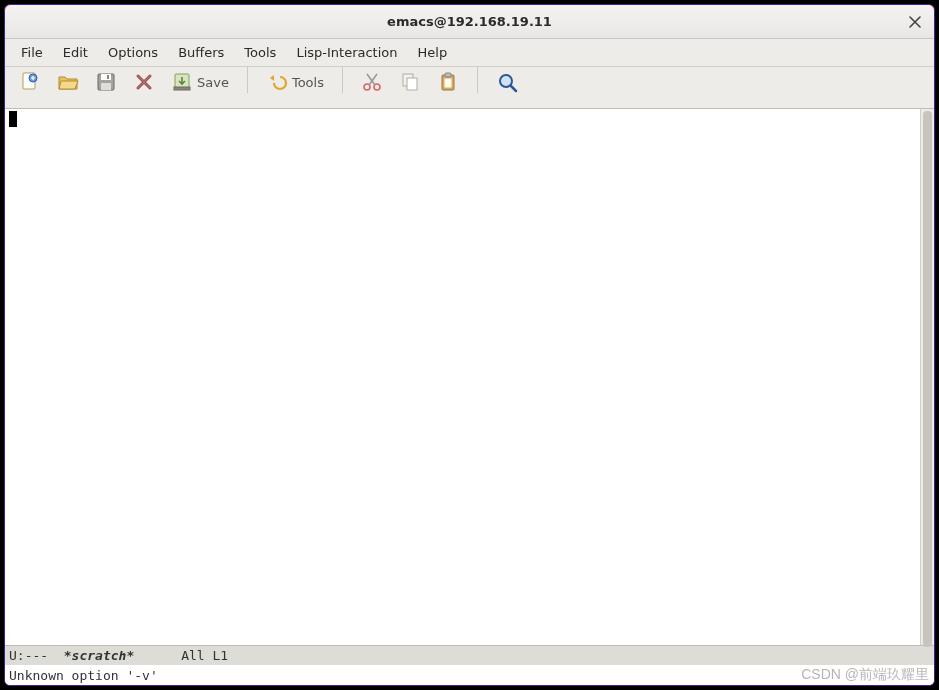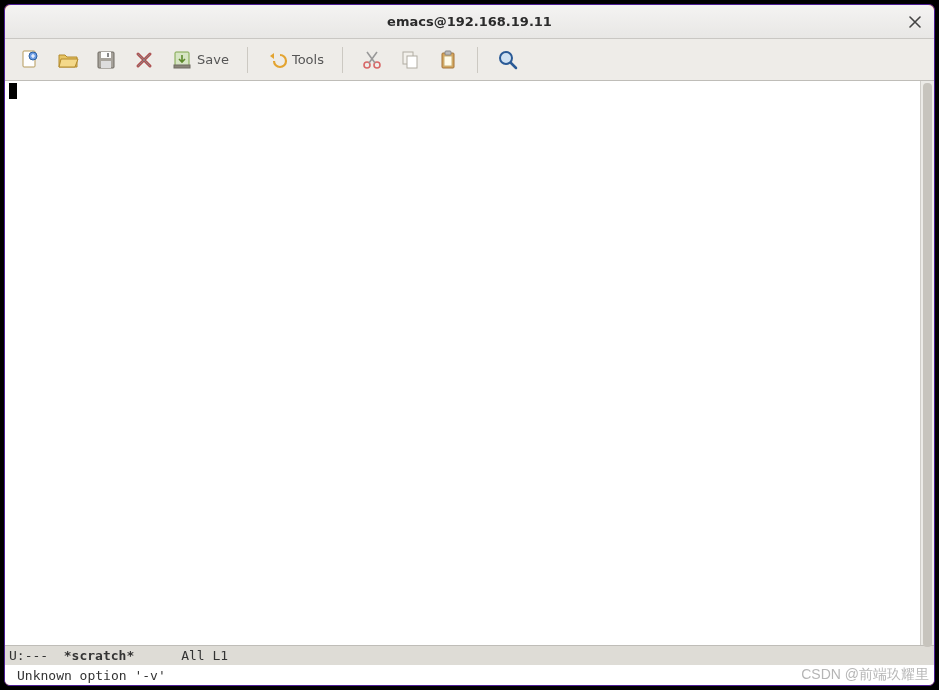"File" div.menubar { html: none -> <div> <span>File</span> <span>Edit</span> <span>Options</span> <span>Buffers</span> <span>Tools</span> <span>Lisp-Interaction</span> <span>Help</span> </div> }
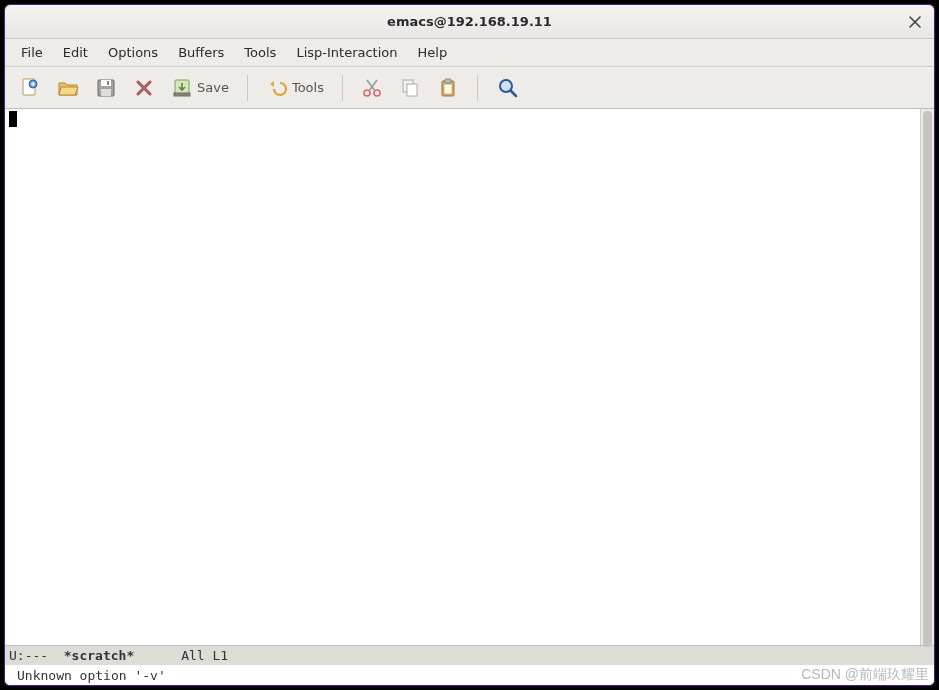"Save" .toolbar { align-items: center -> flex-start }
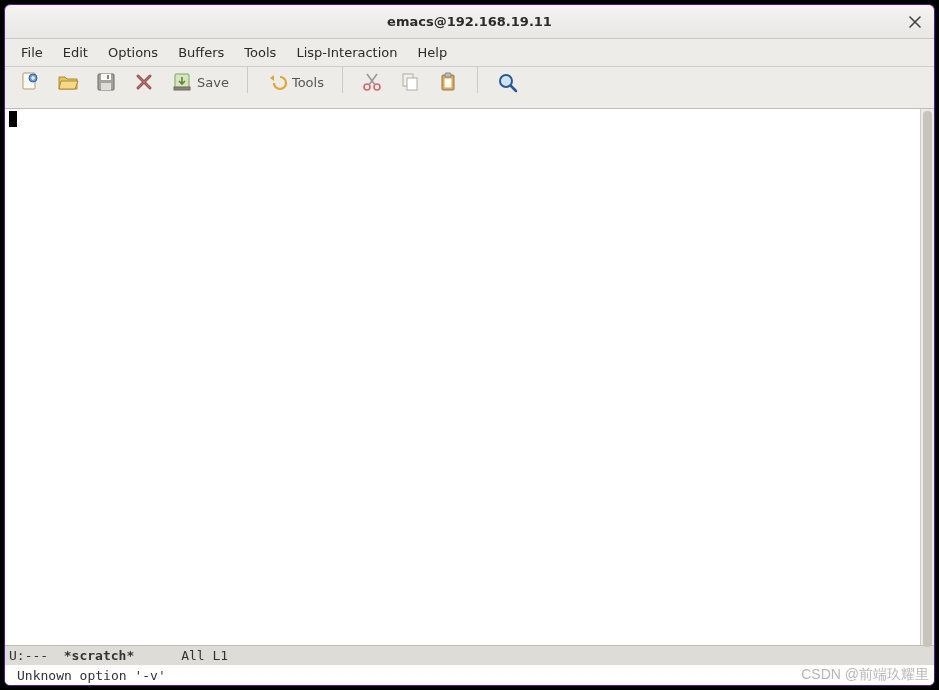"*scratch*" .modeline .buffer-name { font-style: none -> italic }
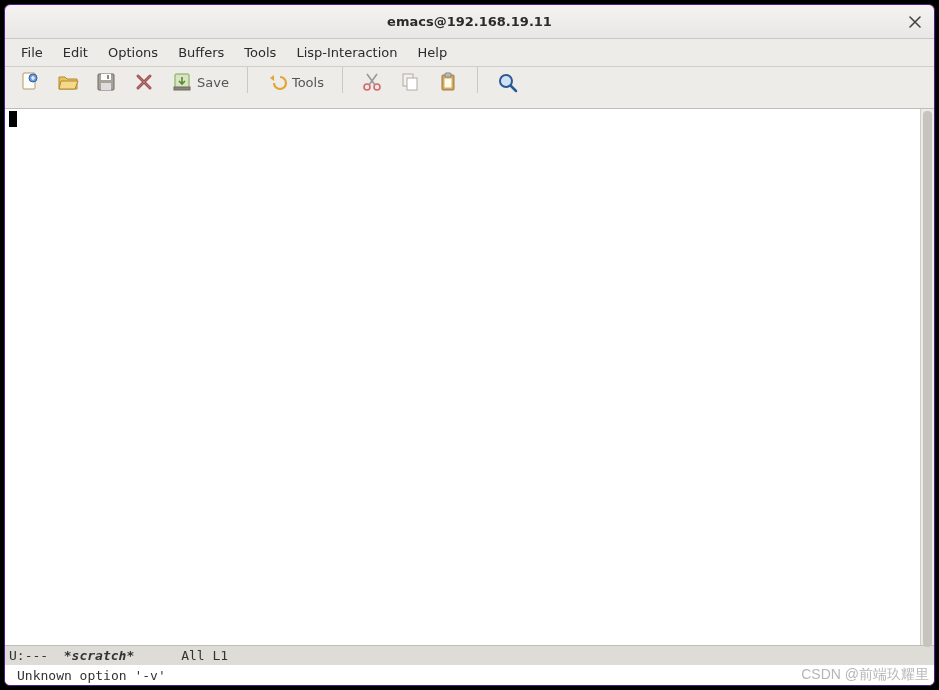"Unknown option '-v'" .echo { padding: 0 12px -> 0 4px }
